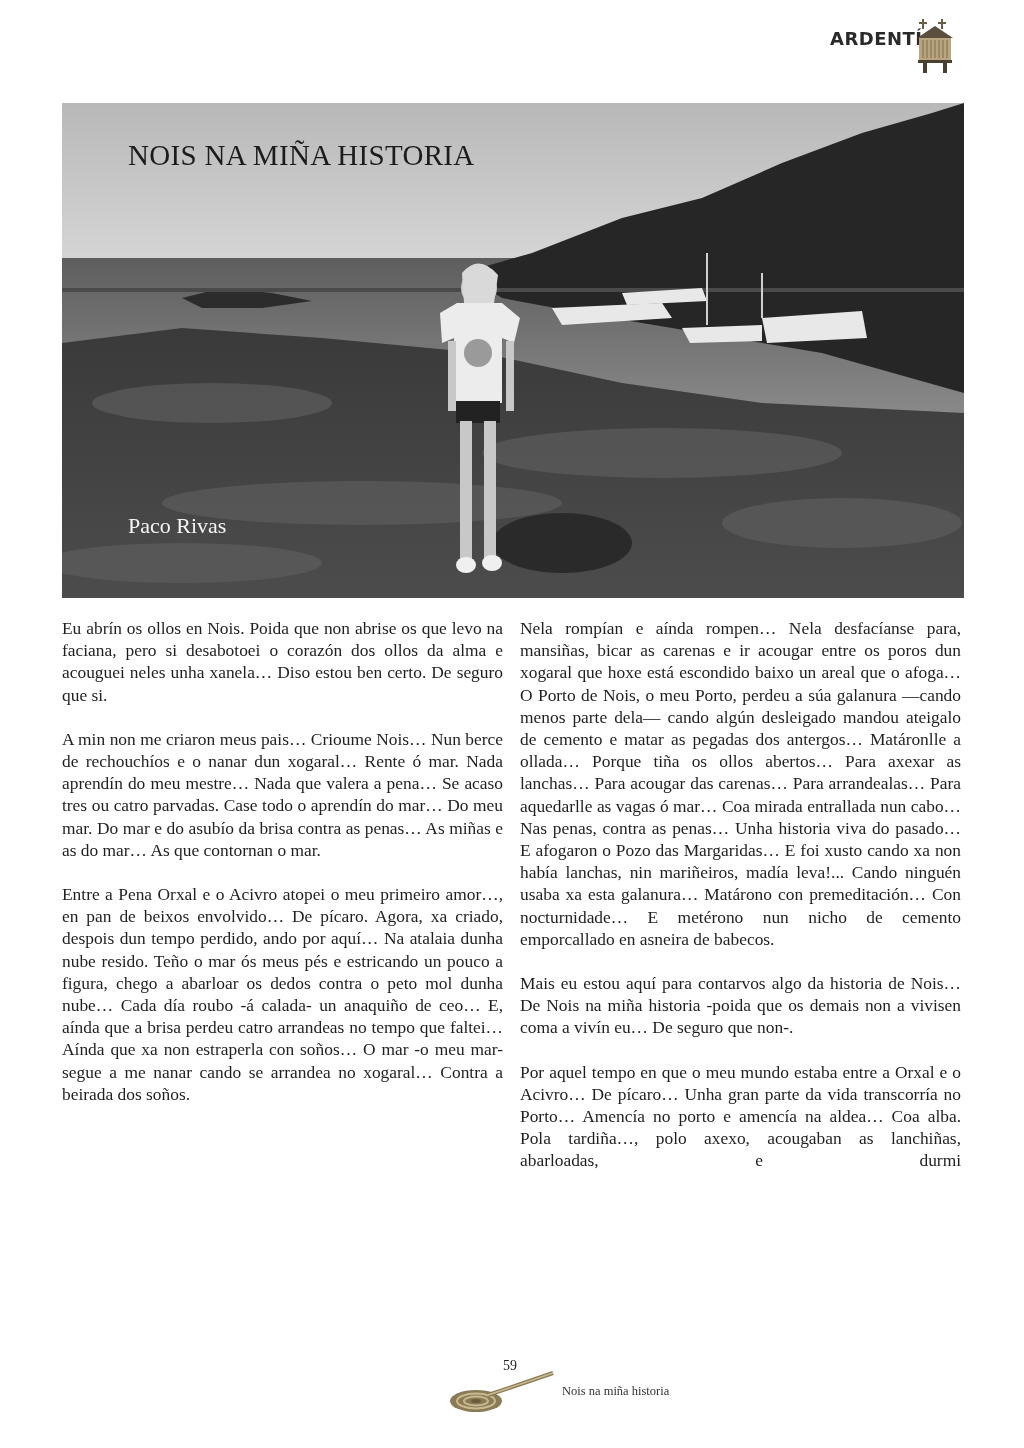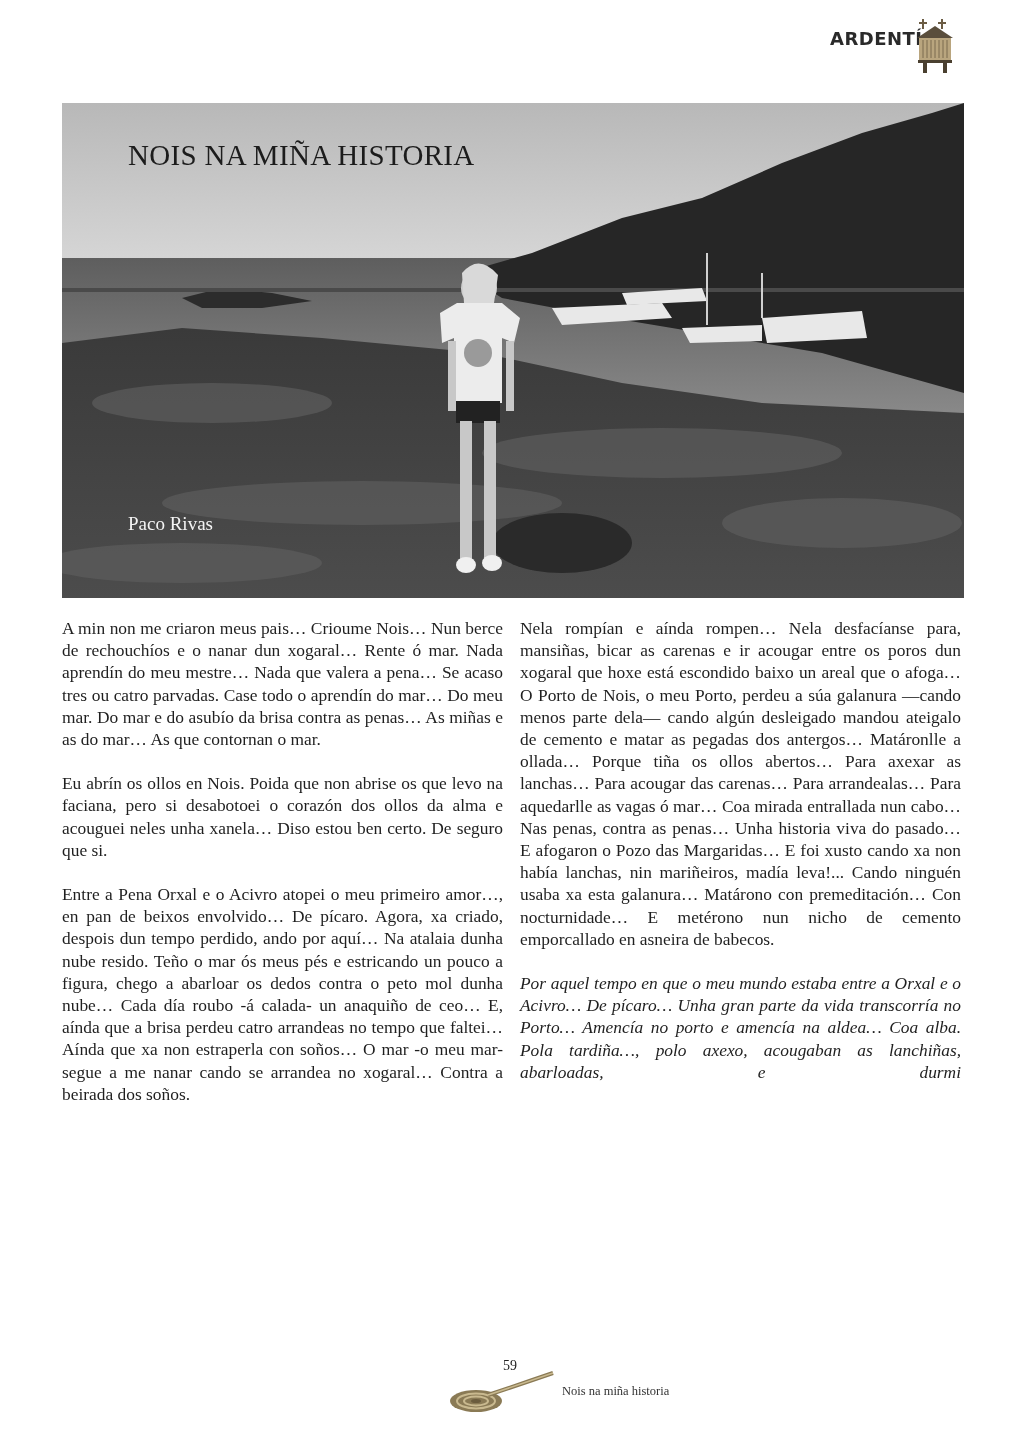"Paco Rivas" .photo-author { font-size: 19px -> 22px }
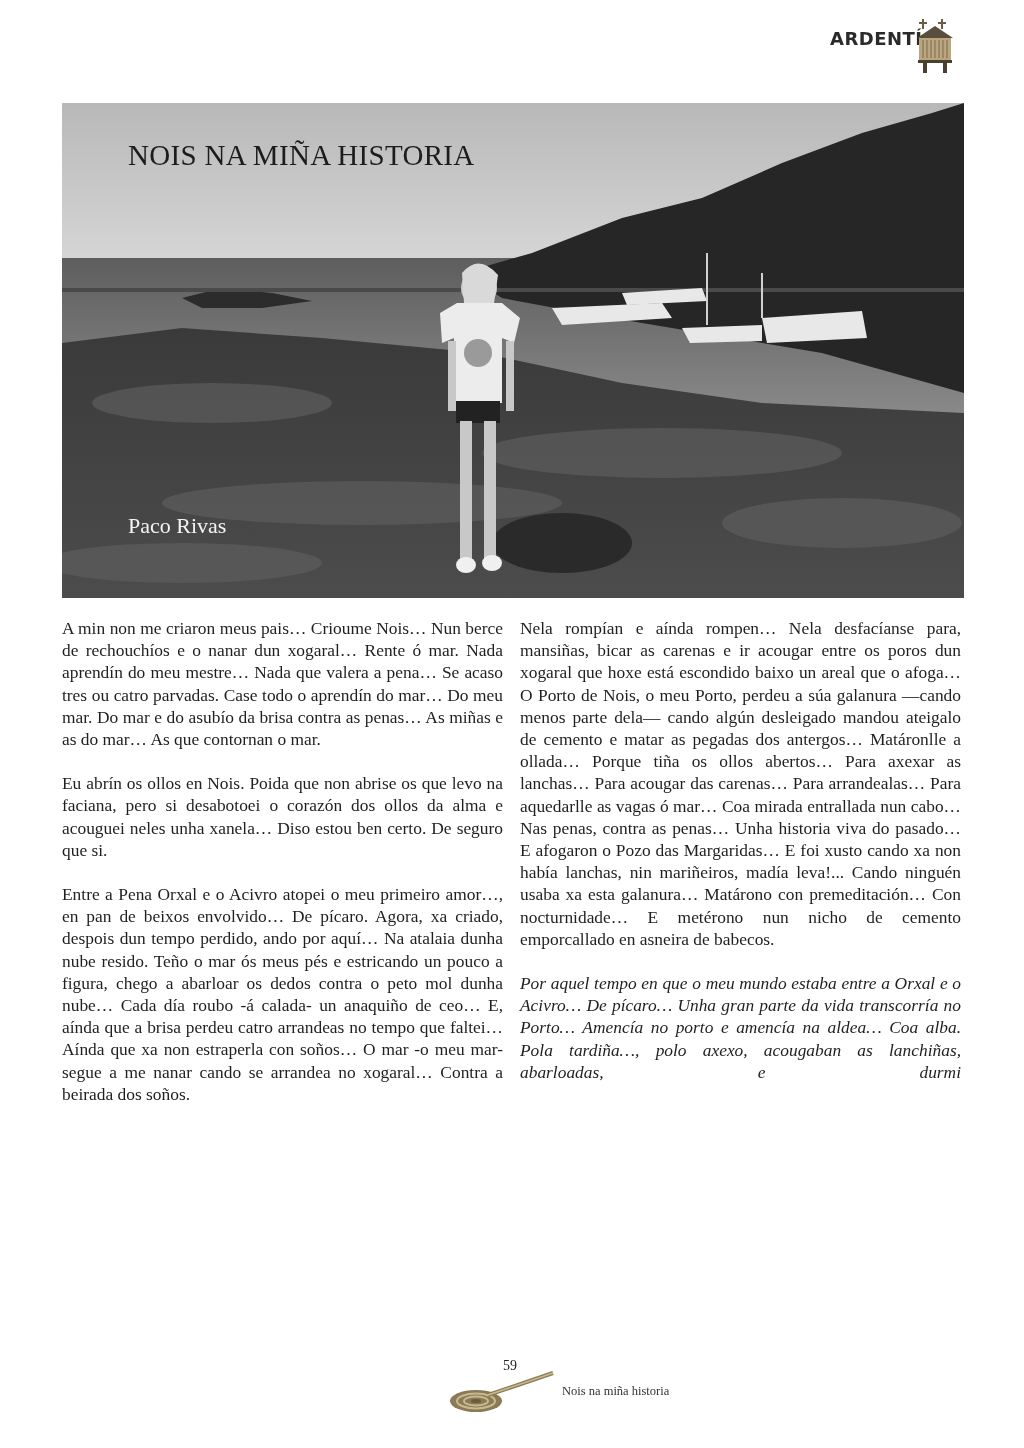"A min non me criaron" p { order: before "Eu abrín os ollos en" -> after "Eu abrín os ollos en" }
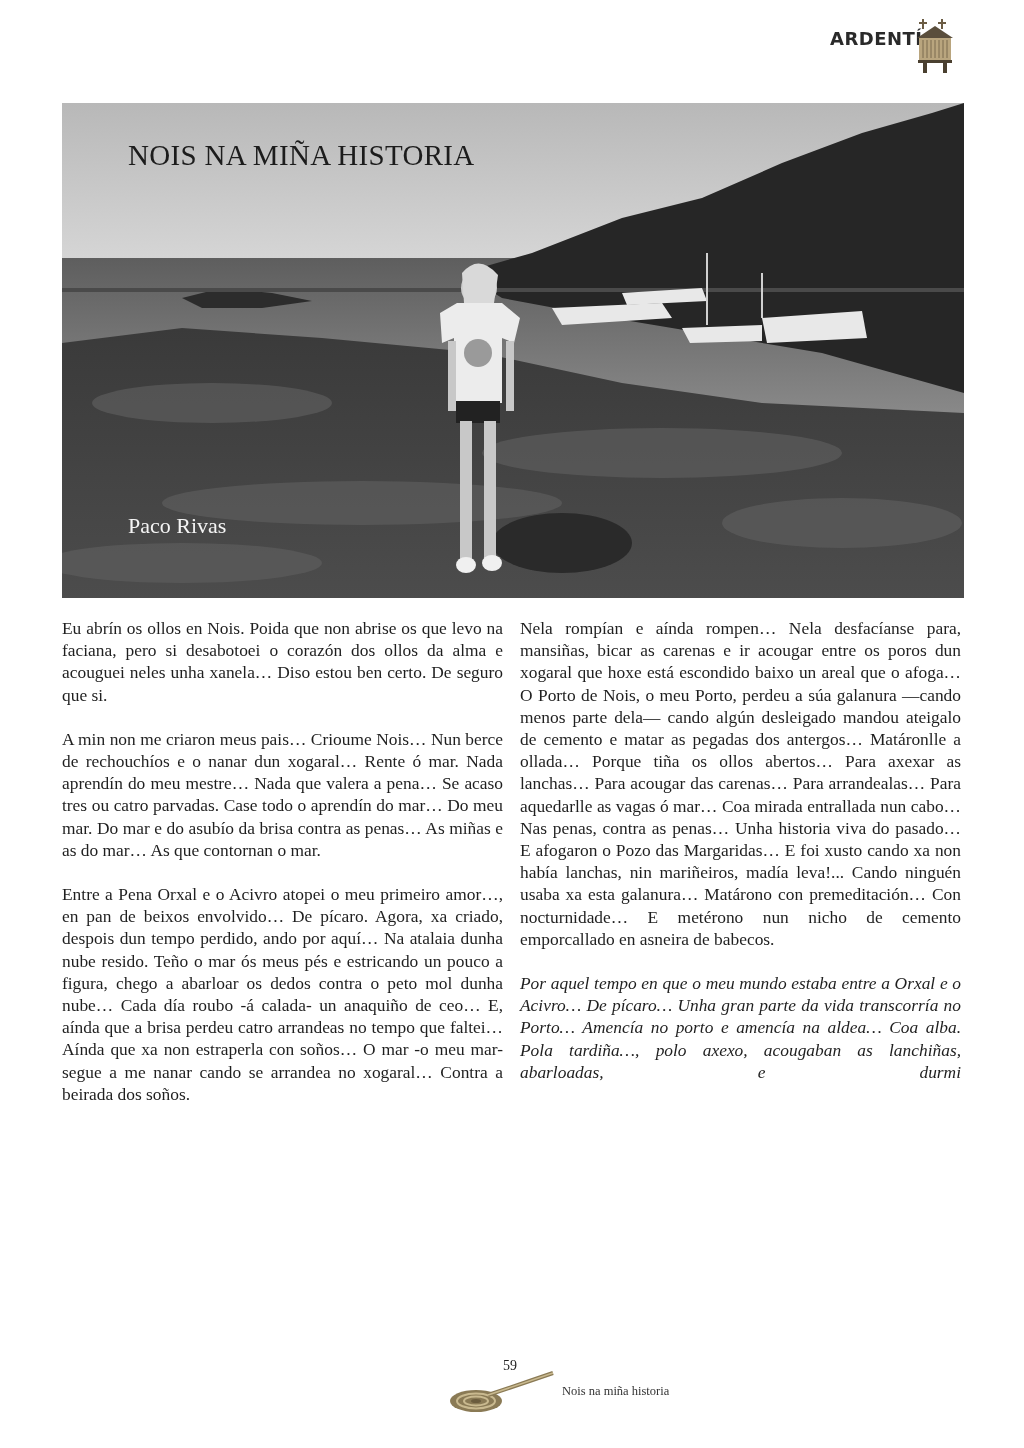"Mais eu estou aquí para" p { html: none -> <p>Mais eu estou aquí para contarvos algo da historia de Nois… De Nois na miña historia -poida que os de­mais non a vivisen coma a vivín eu… De seguro que non-.</p> }
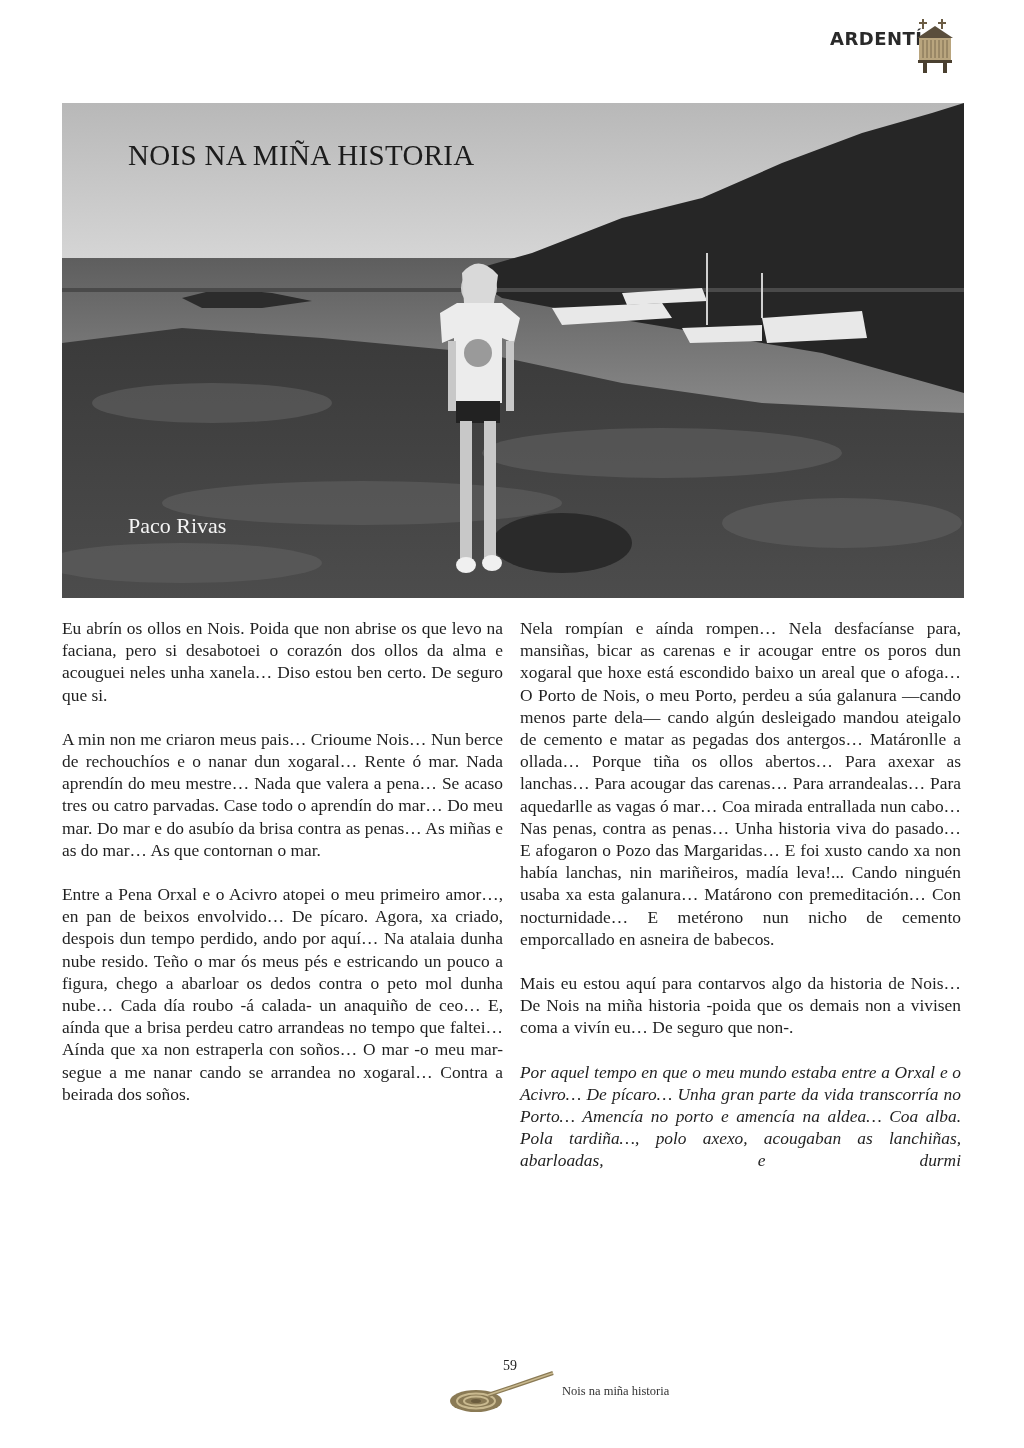"Por aquel tempo en que" .col p.last { font-style: italic -> none }
